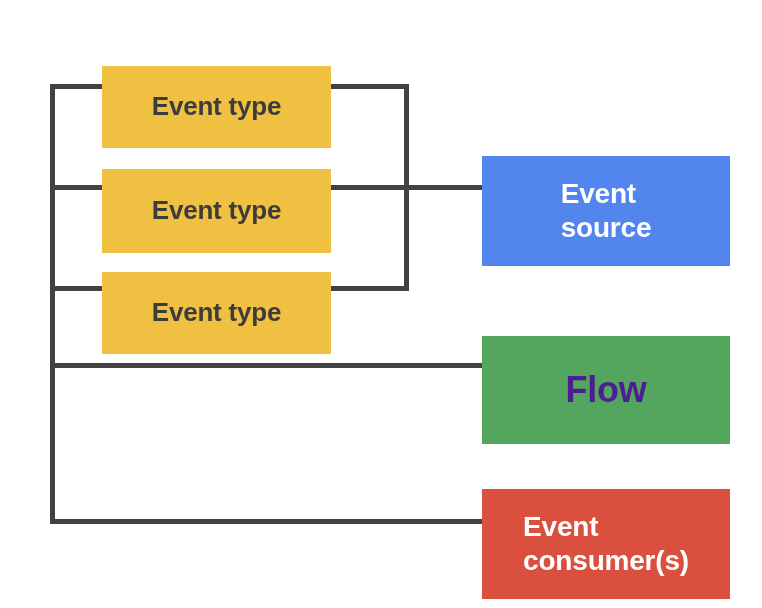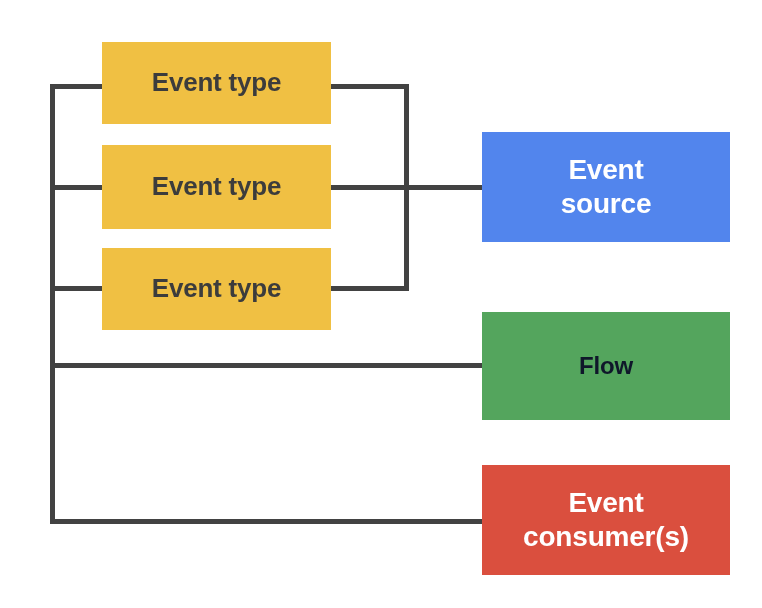"Event type" .node-box { margin-top: none -> 24px; text-align: center -> left }
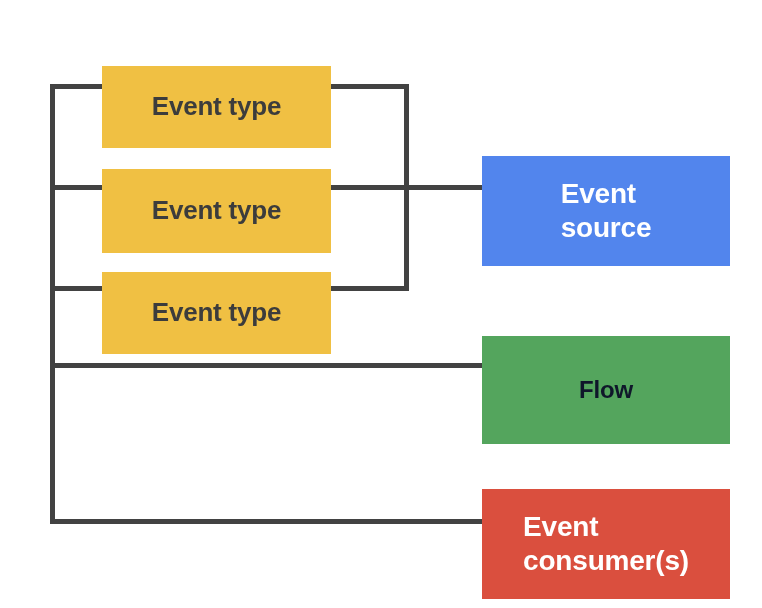"Flow" .node-flow { color: #0f172a -> #4c1d95; font-size: 24px -> 36px }
